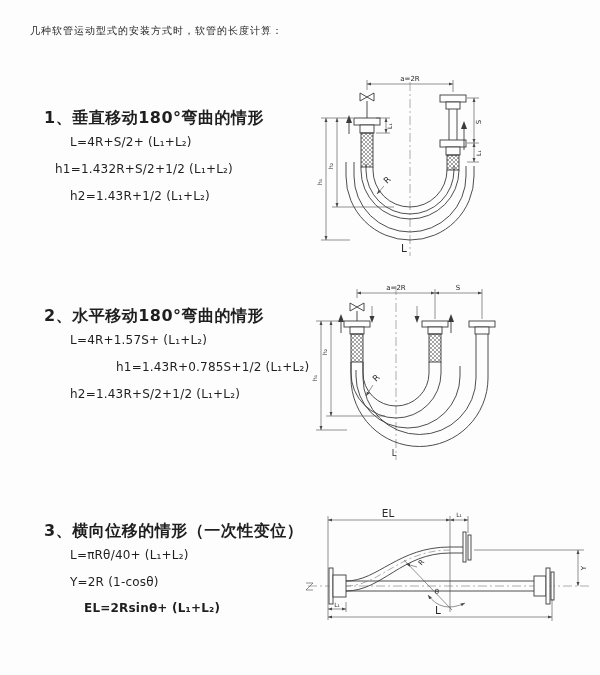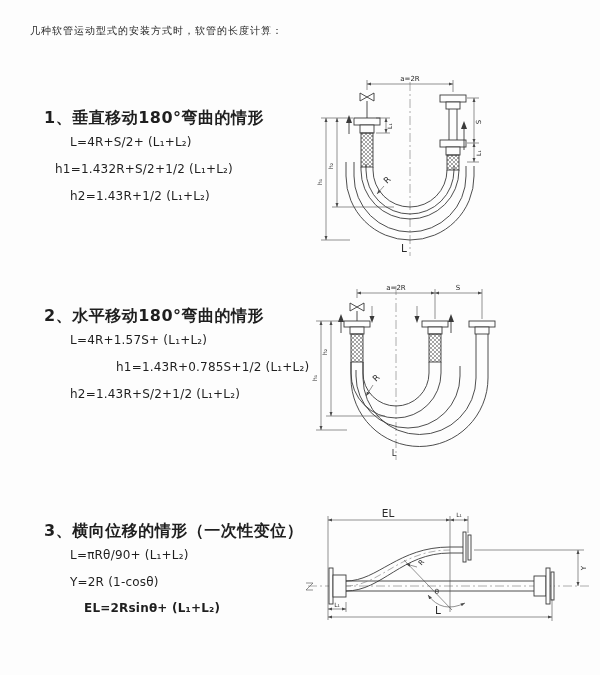"L=πRθ/90+ (L₁+L₂)" div.abs { text: πRθ/90+ -> πRθ/40+ }
